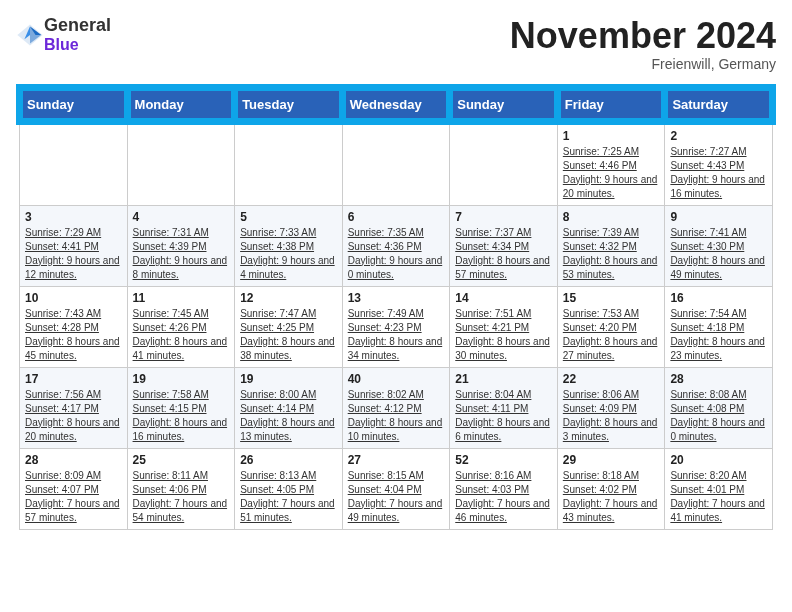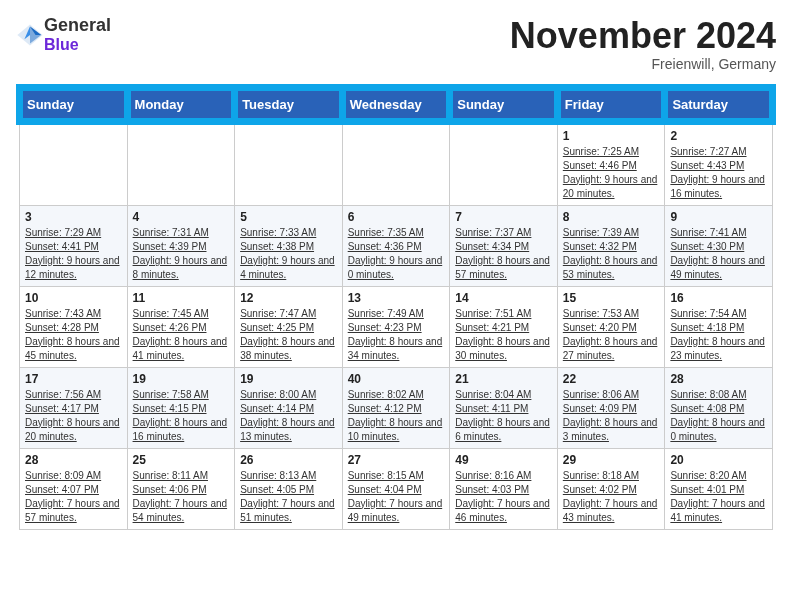"49" div.day-number { text: 49 -> 52 }
